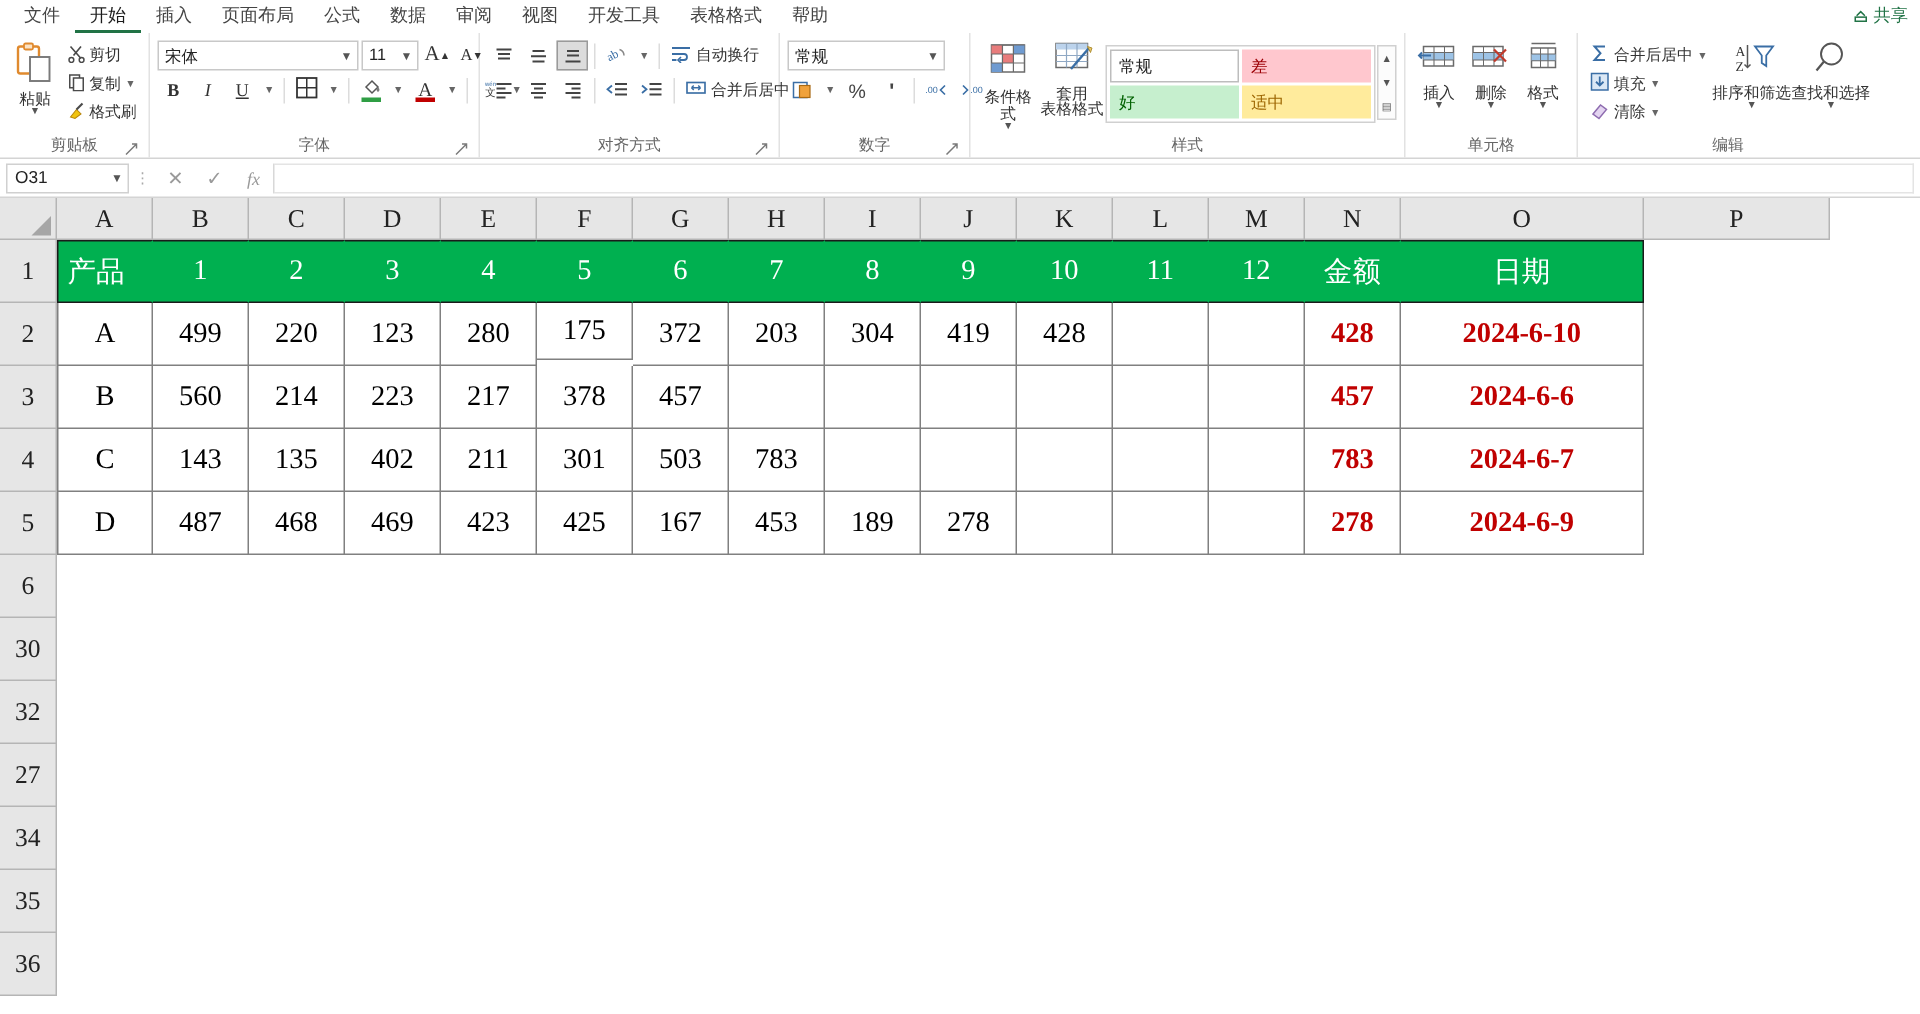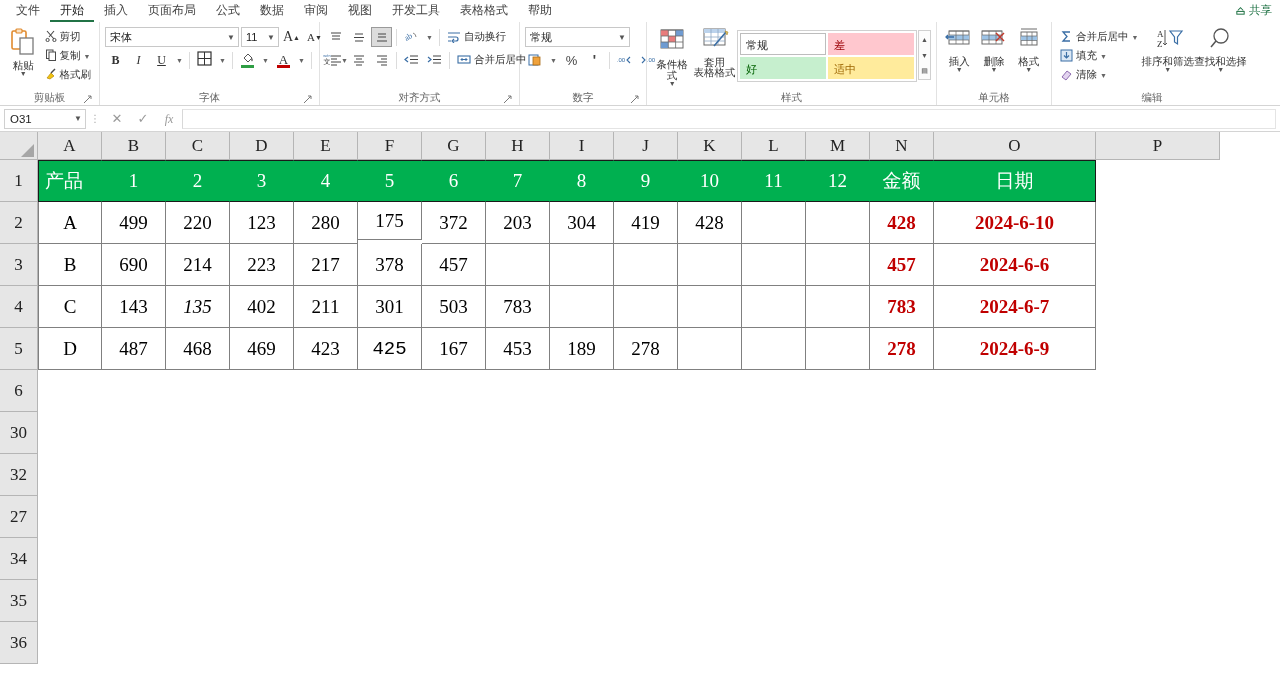"690" span { text: 690 -> 560 }
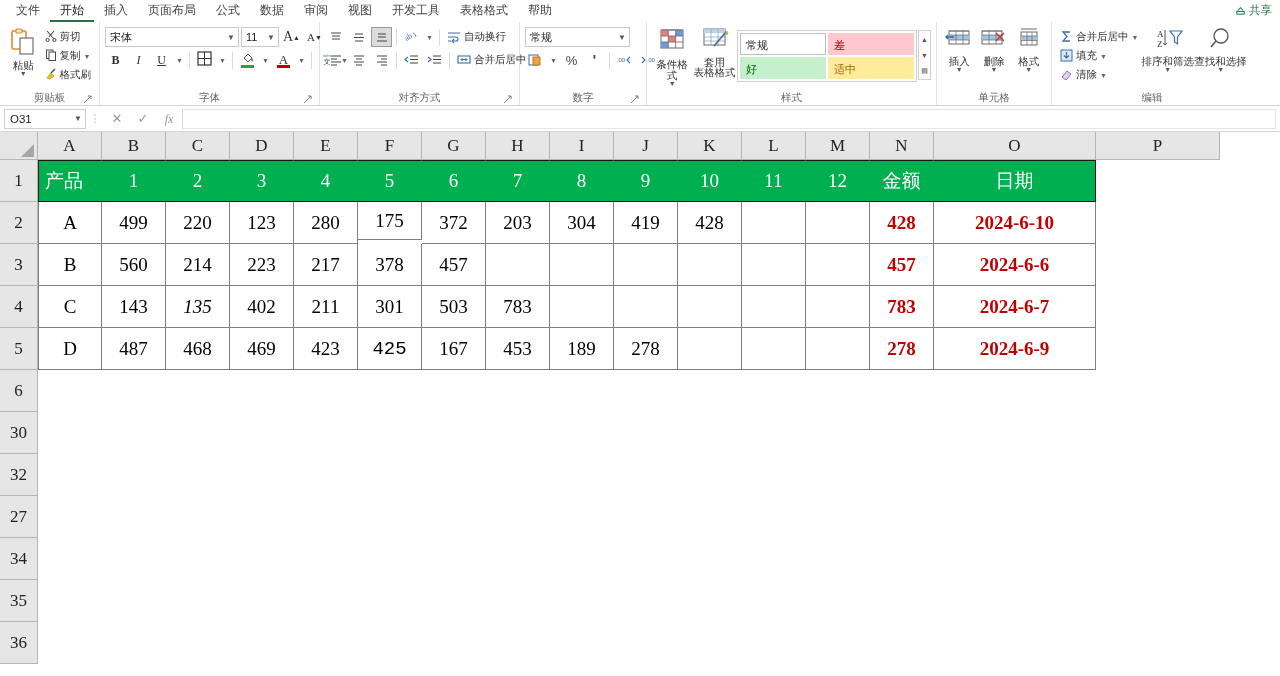"135" div.cell { font-style: italic -> none }
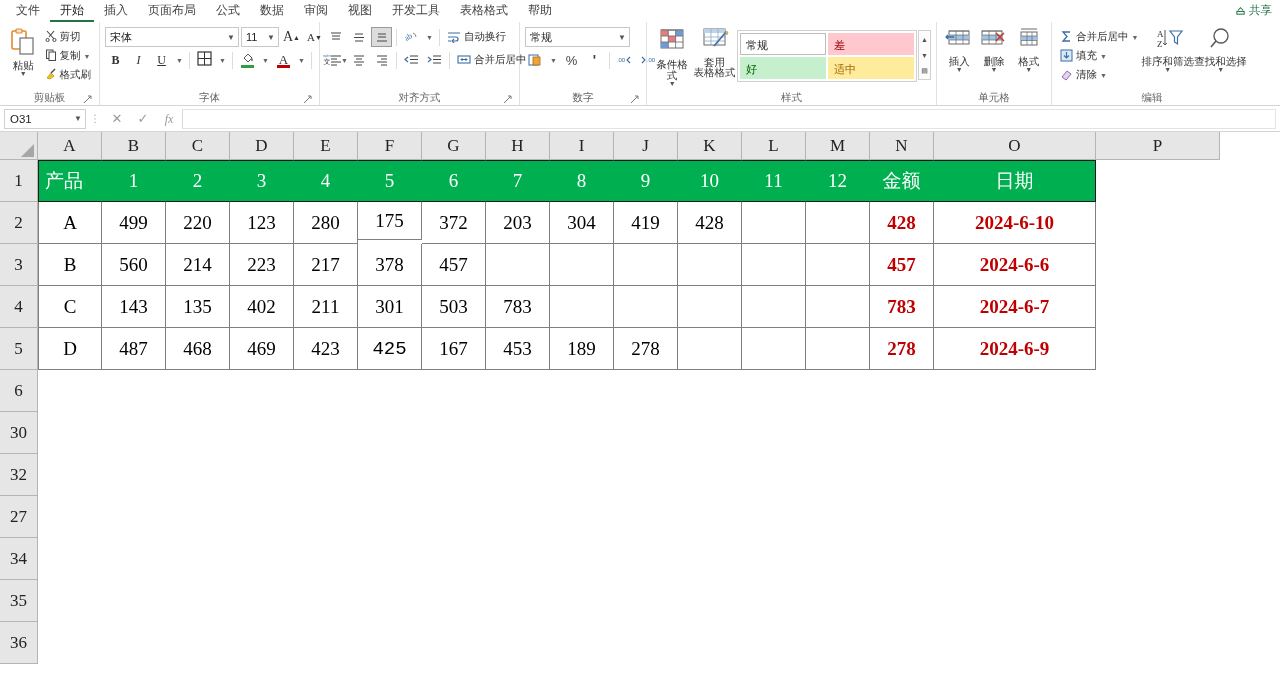"425" div.cell { font-family: Liberation Mono, monospace -> none }
